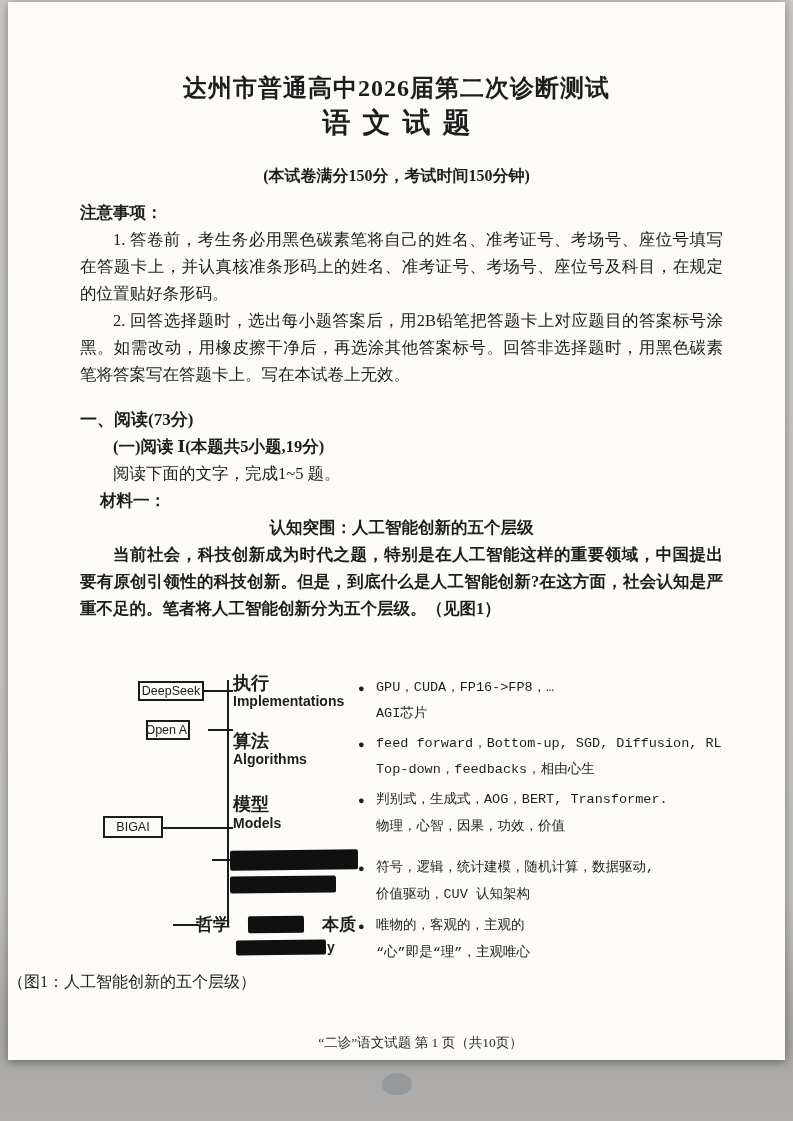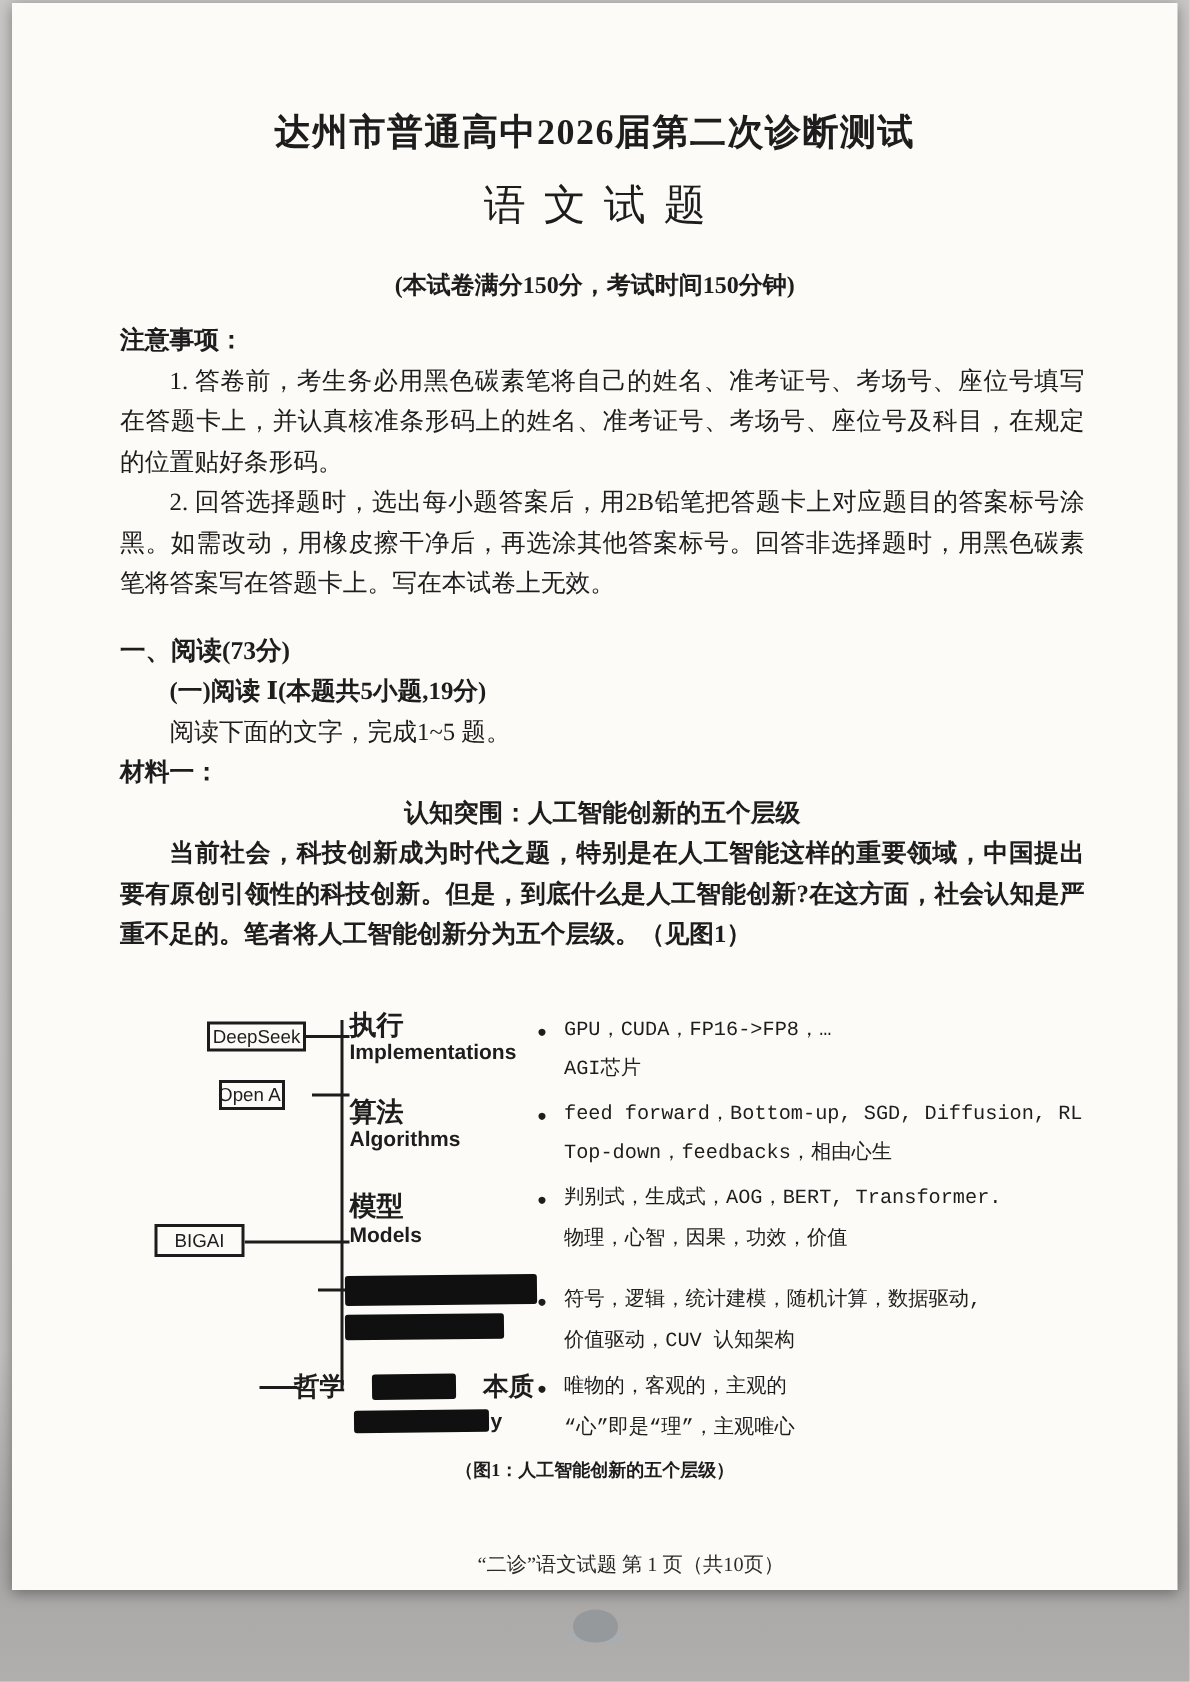"语文试题" .title2 { font-weight: normal -> bold; margin-top: 14px -> 0 }
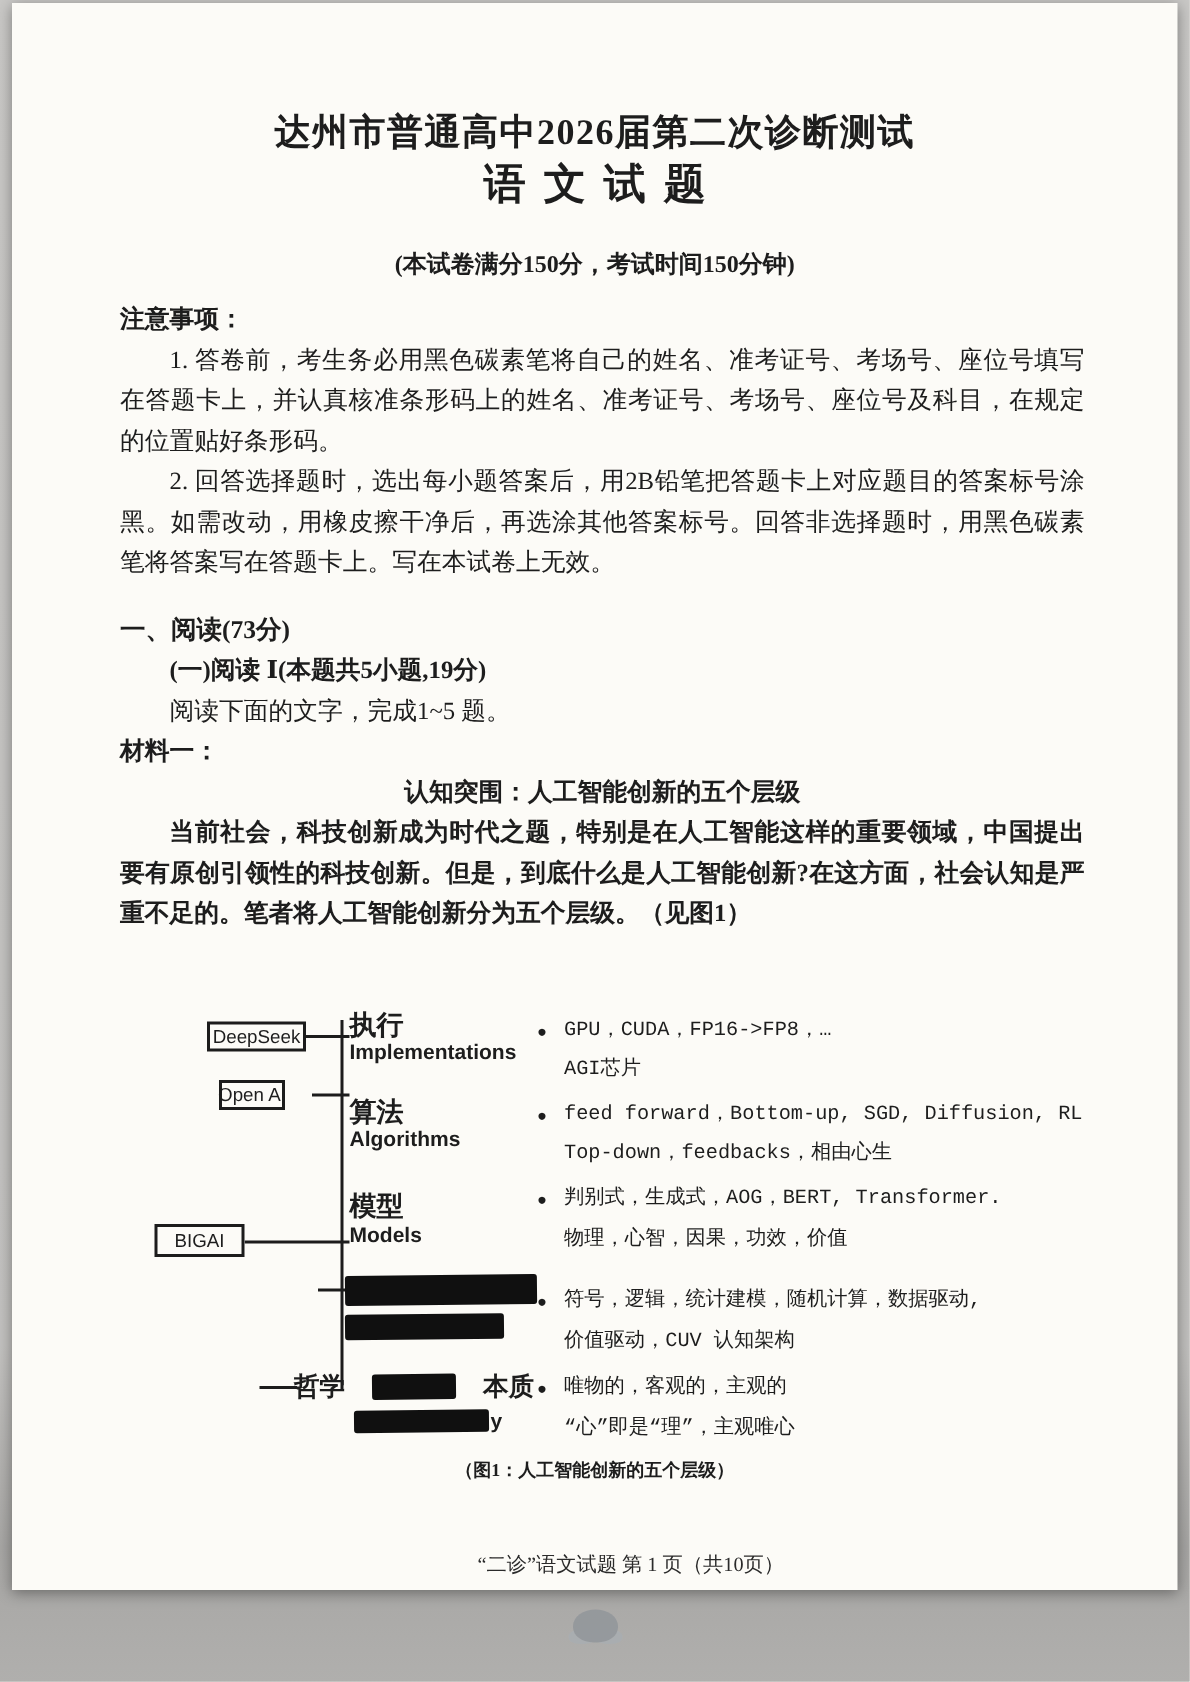"材料一：" .mat-label { margin-left: none -> 20px }
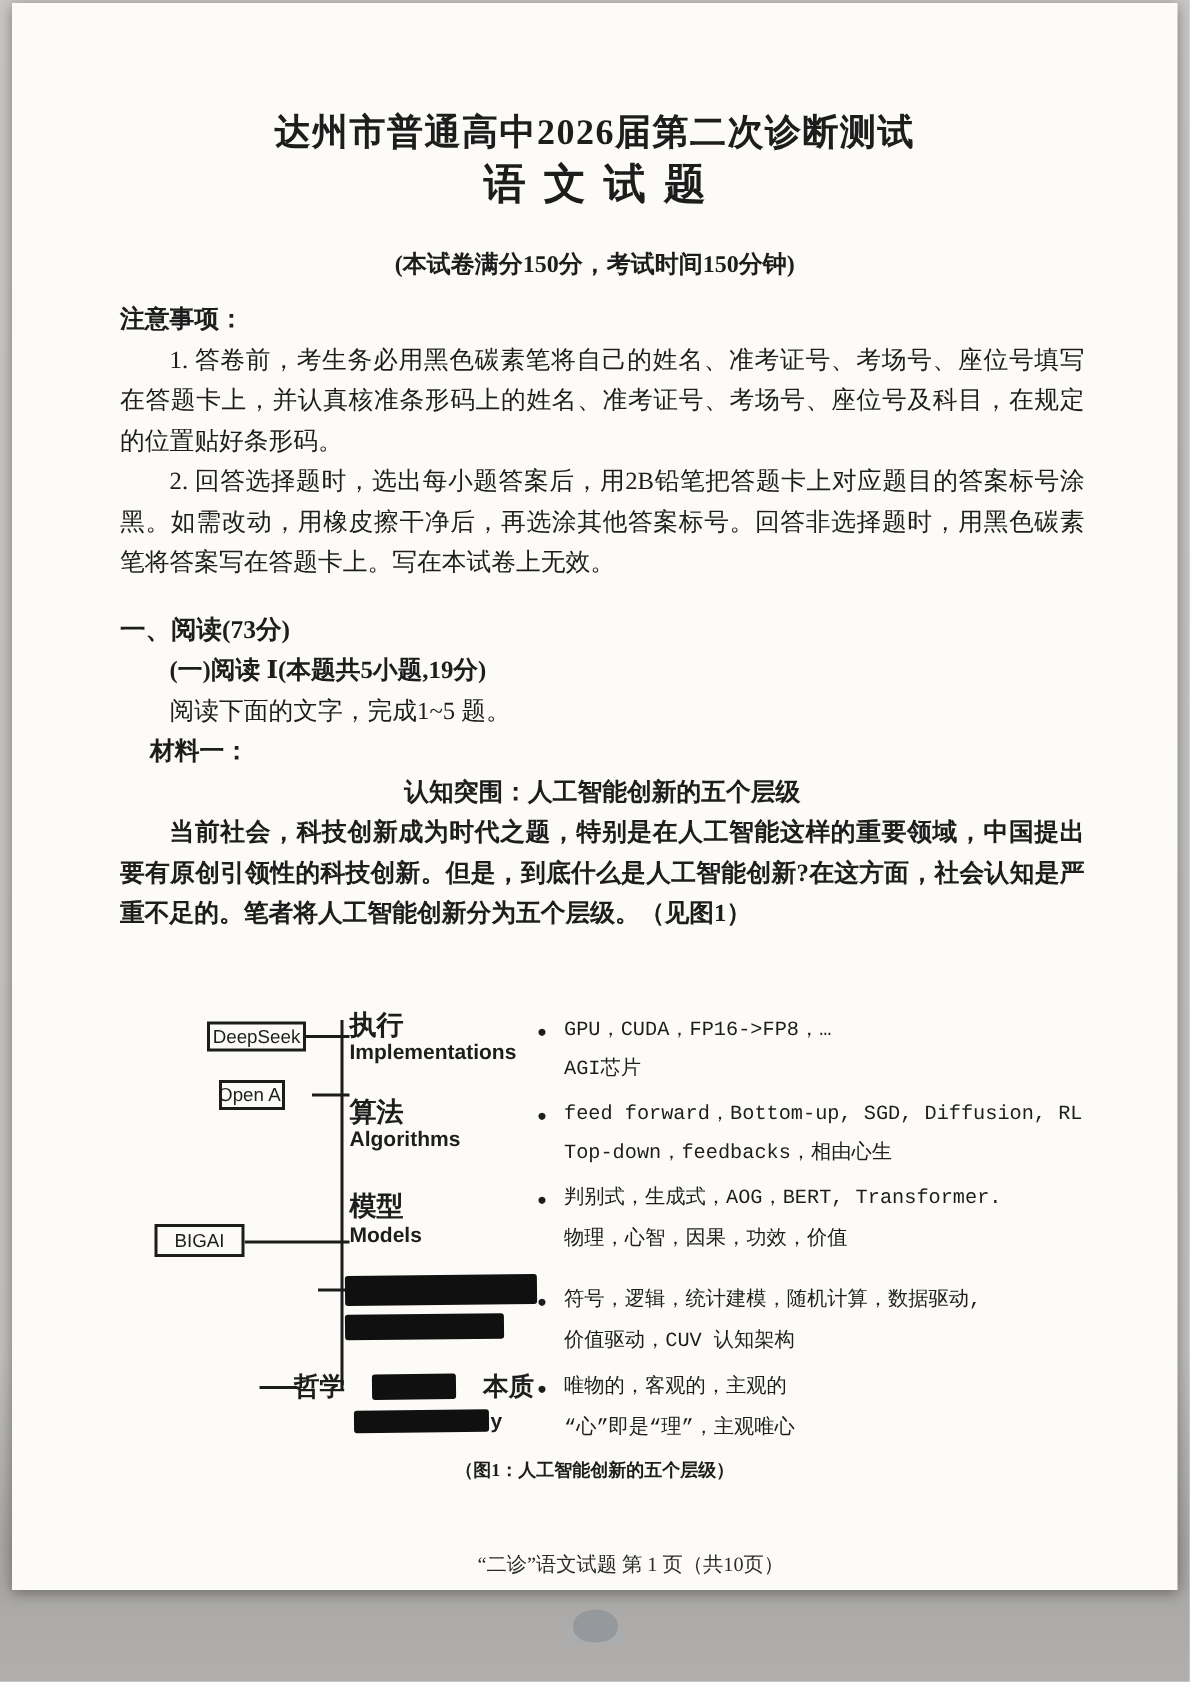"（图1：人工智能创新的五个层级）" .fig-caption { font-size: 12px -> 16px; font-weight: bold -> normal; text-align: center -> left }
